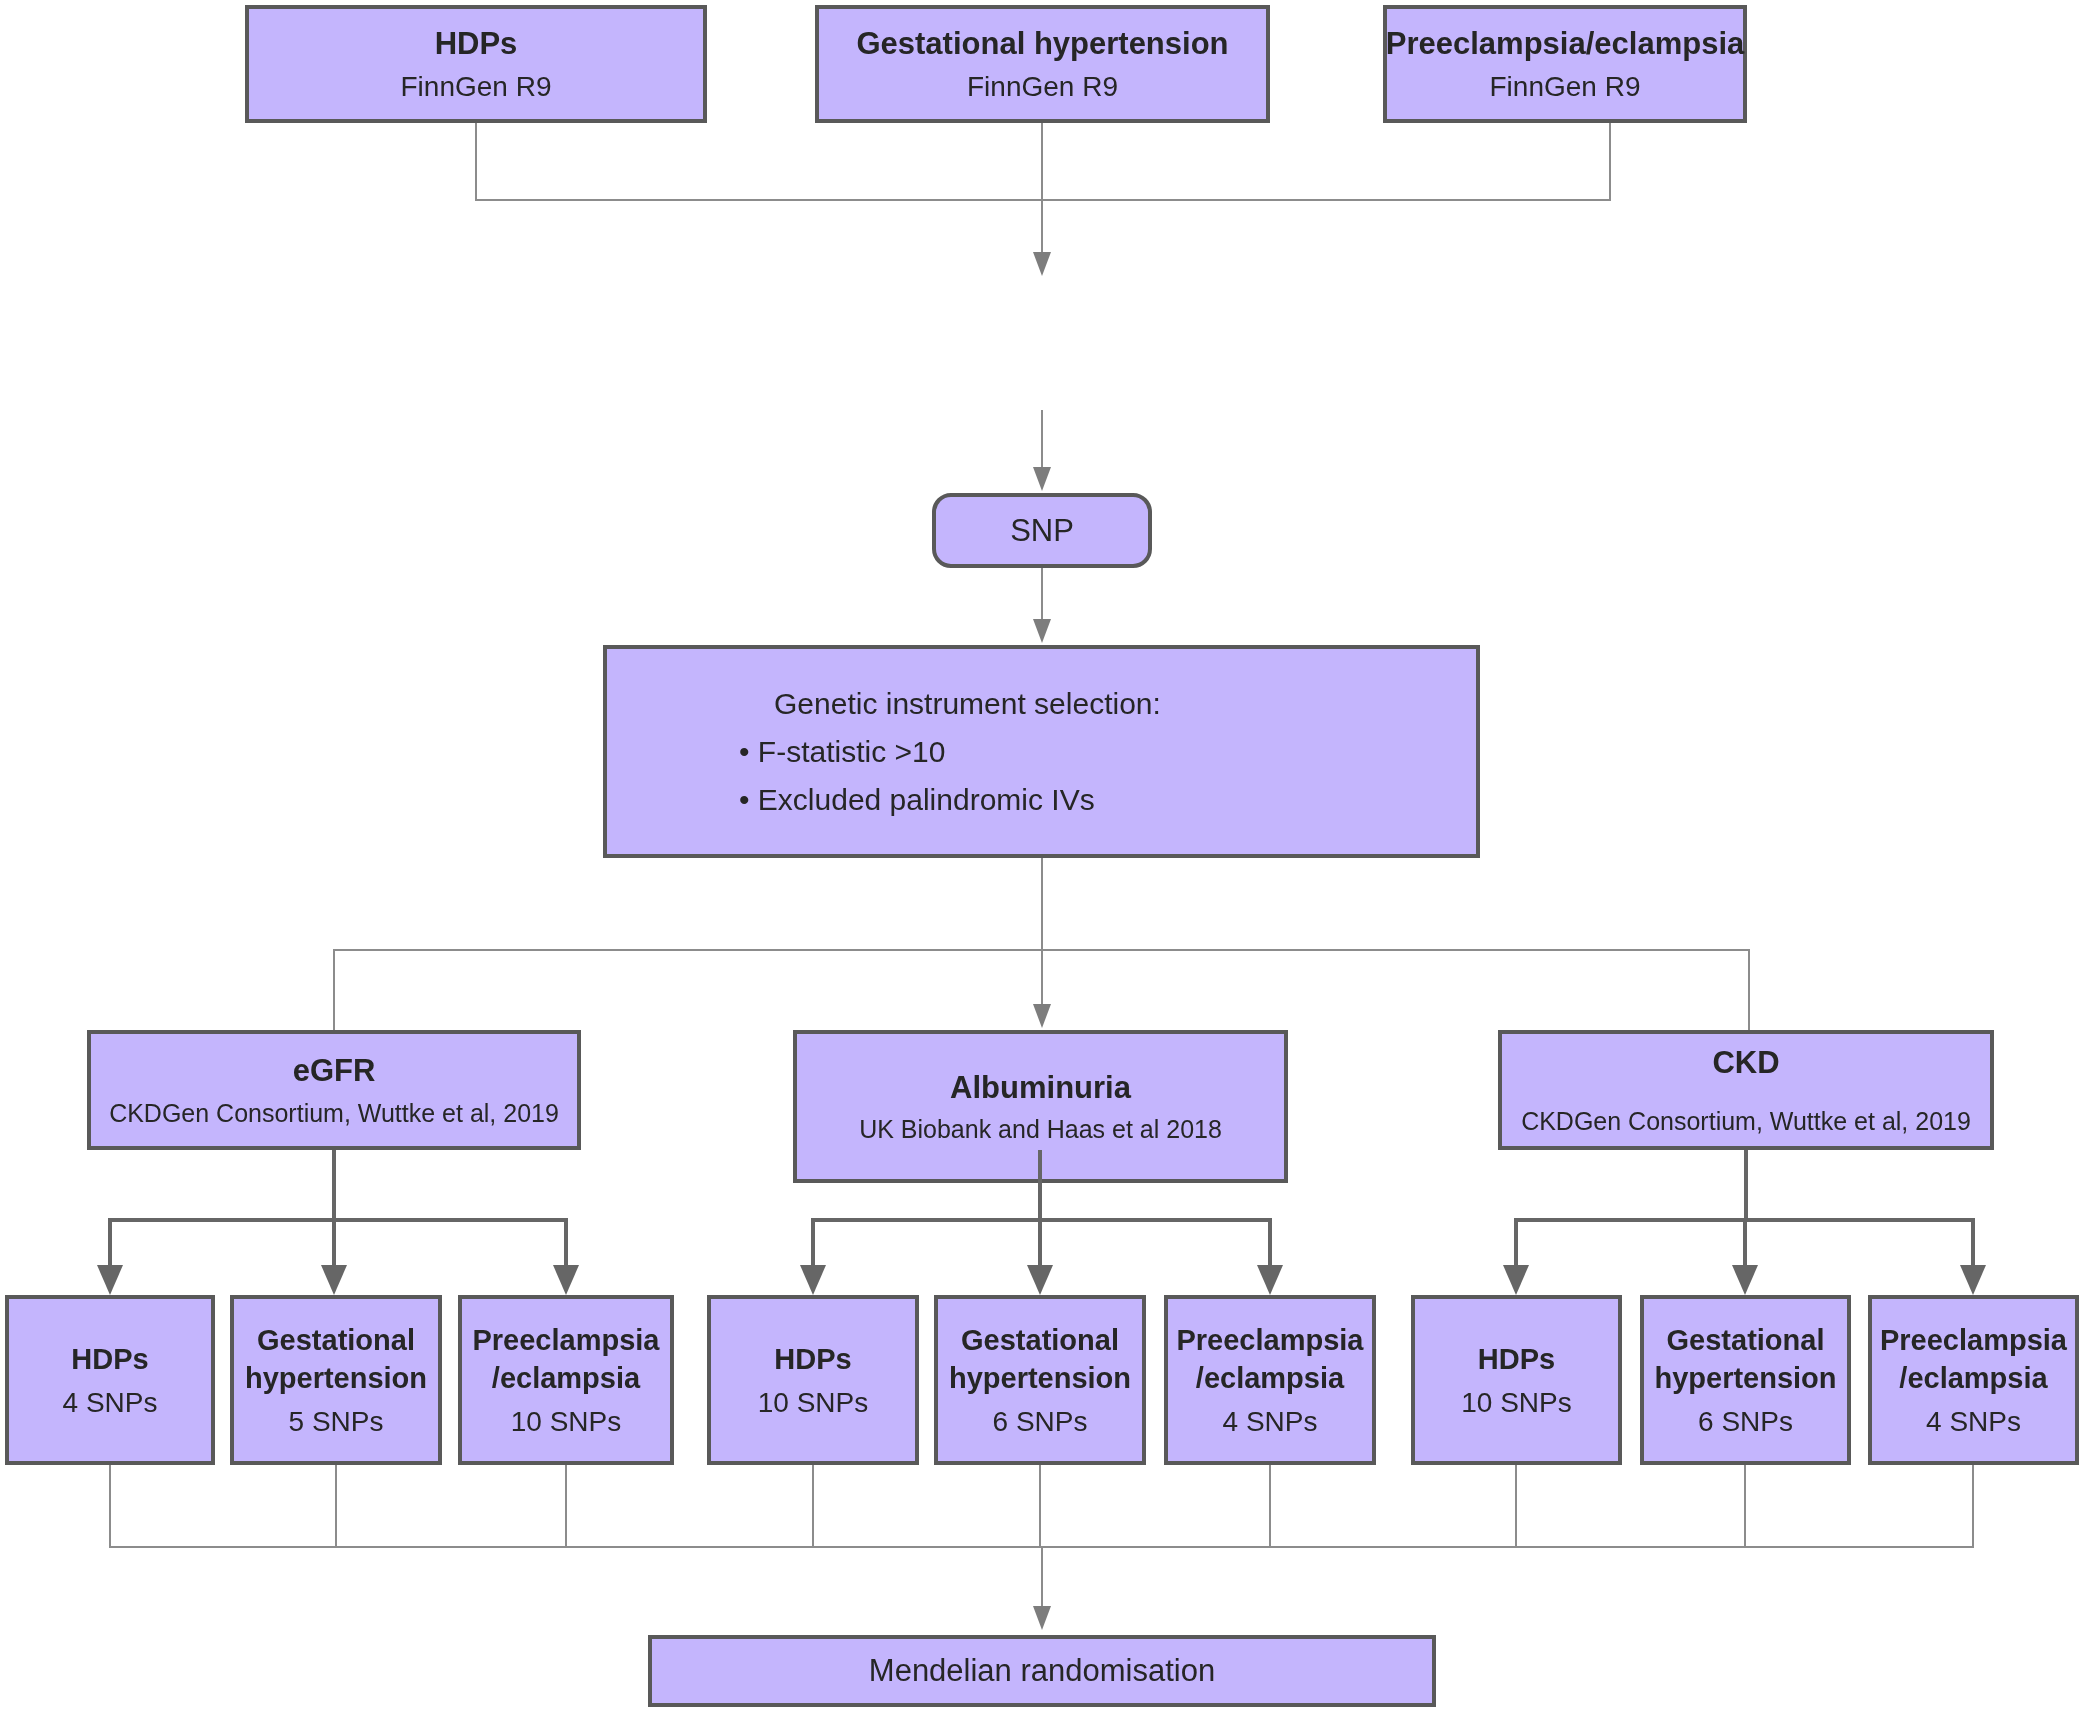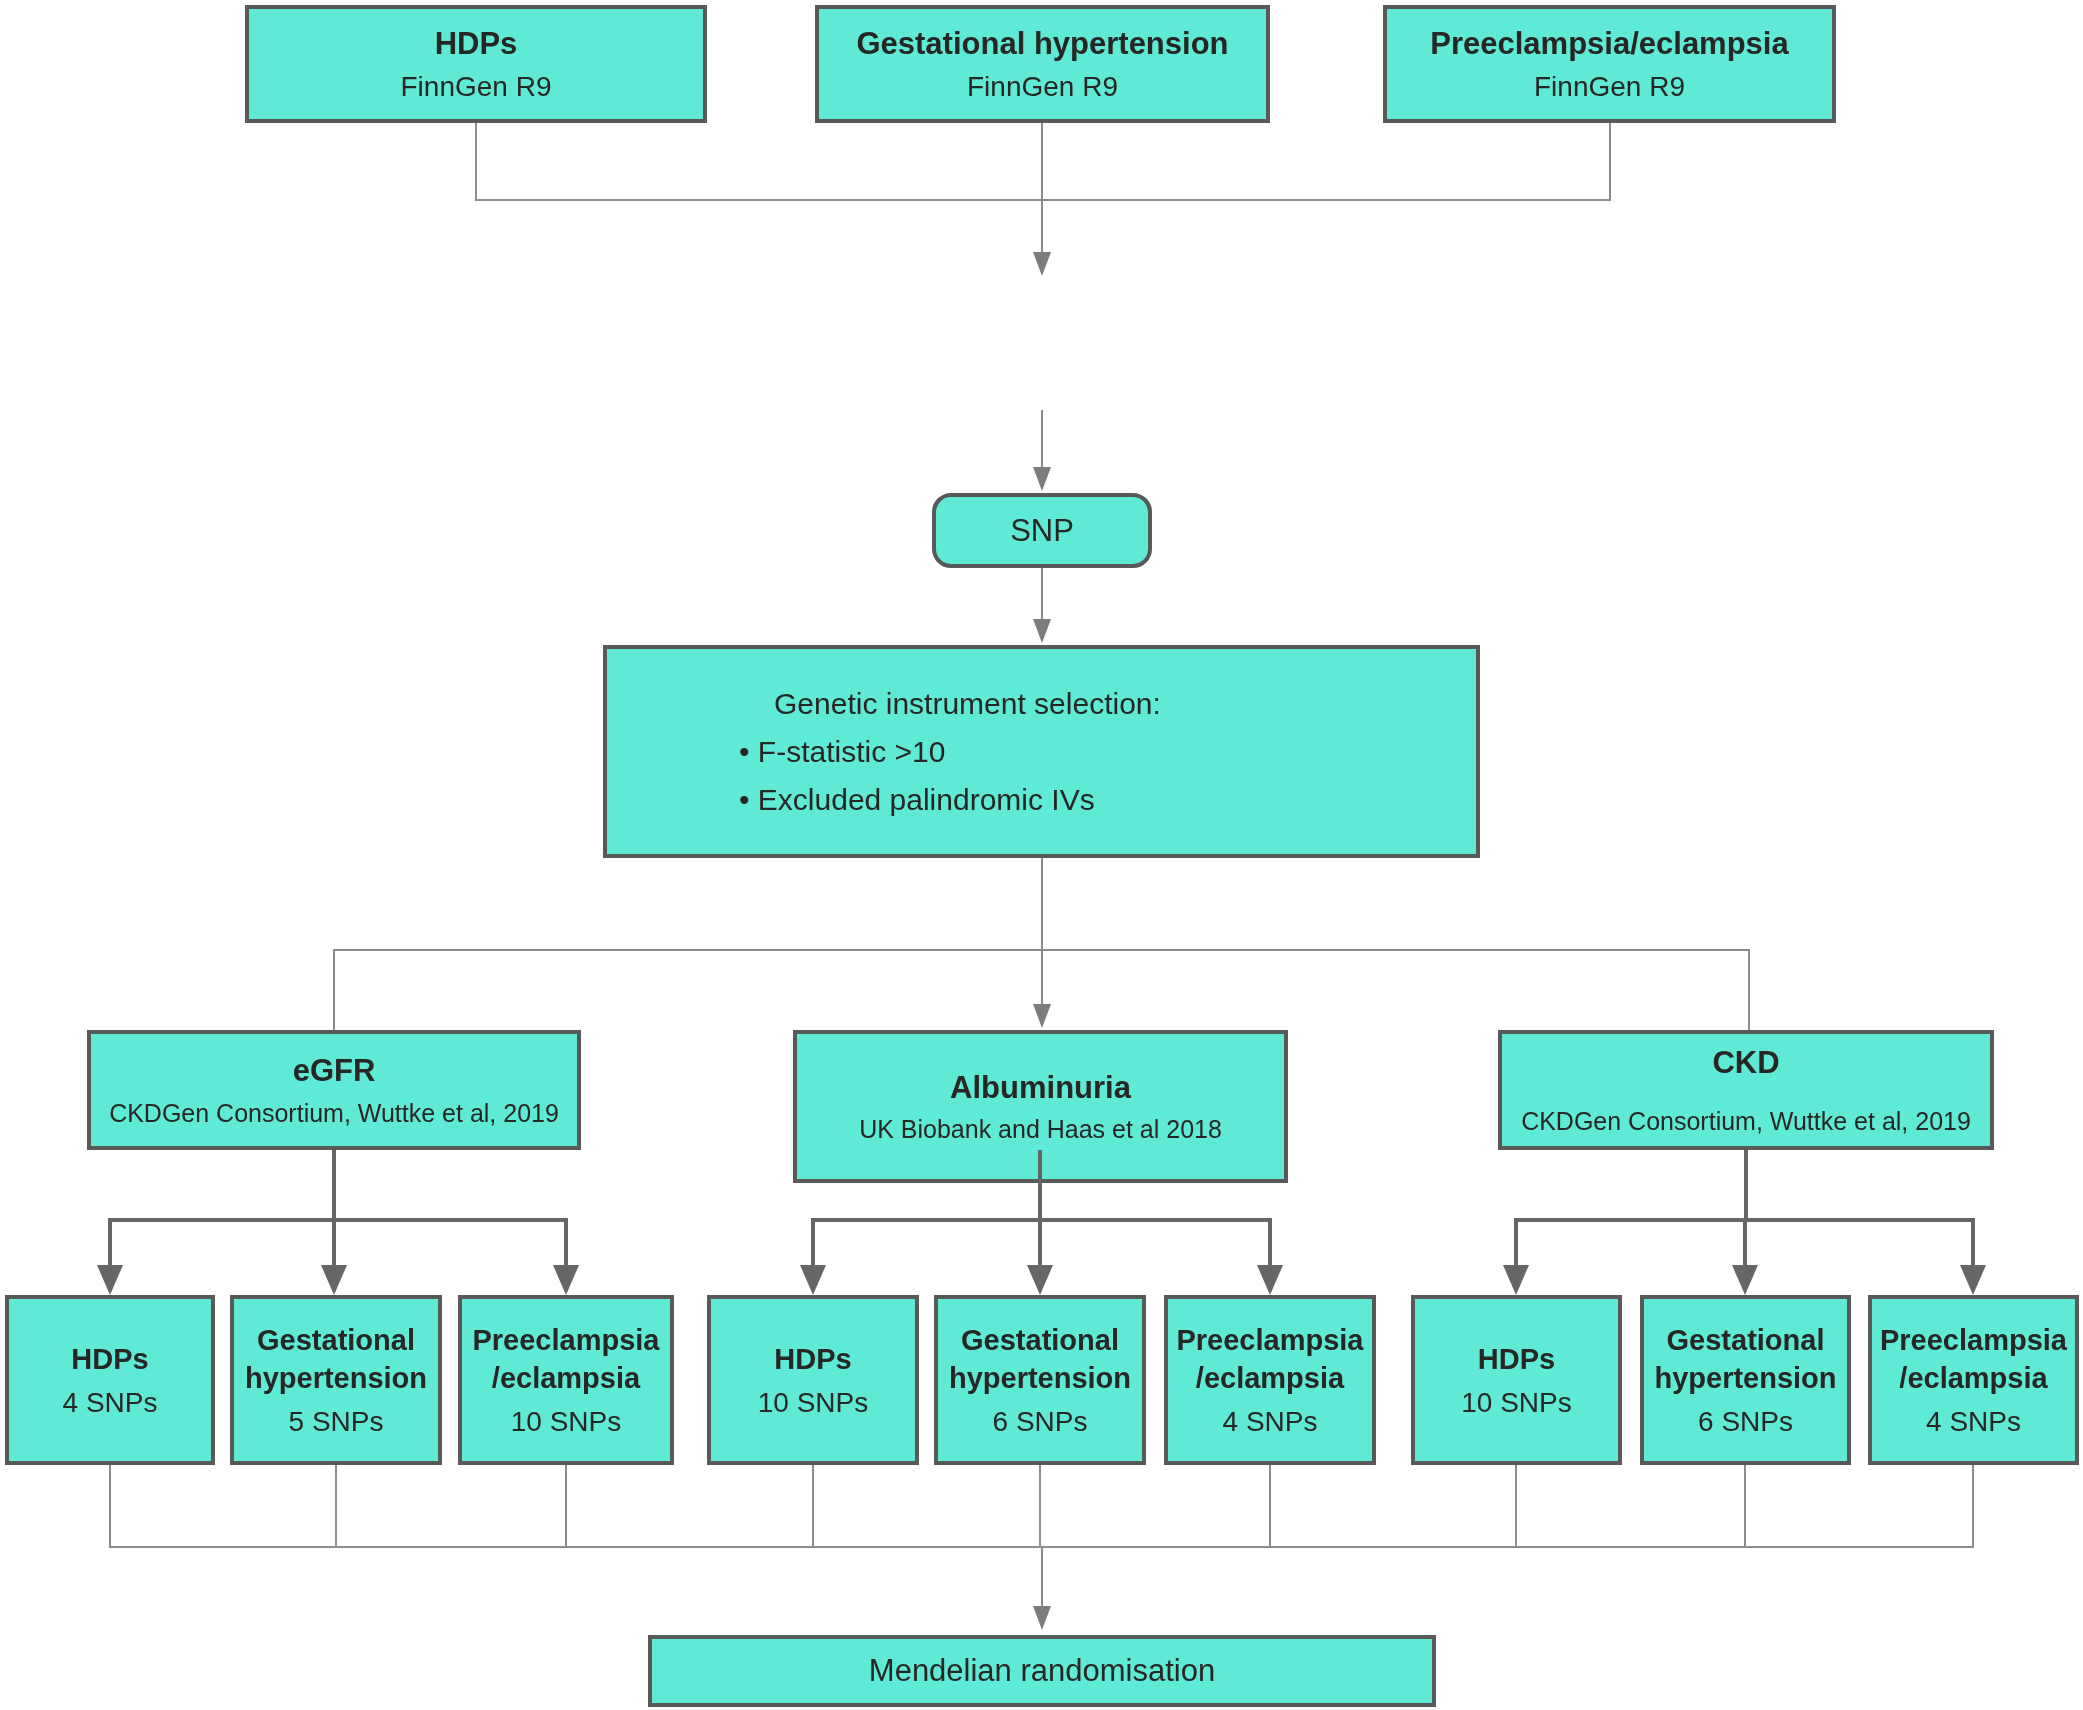"HDPs" .box { background: #5eead4 -> #c4b5fd }
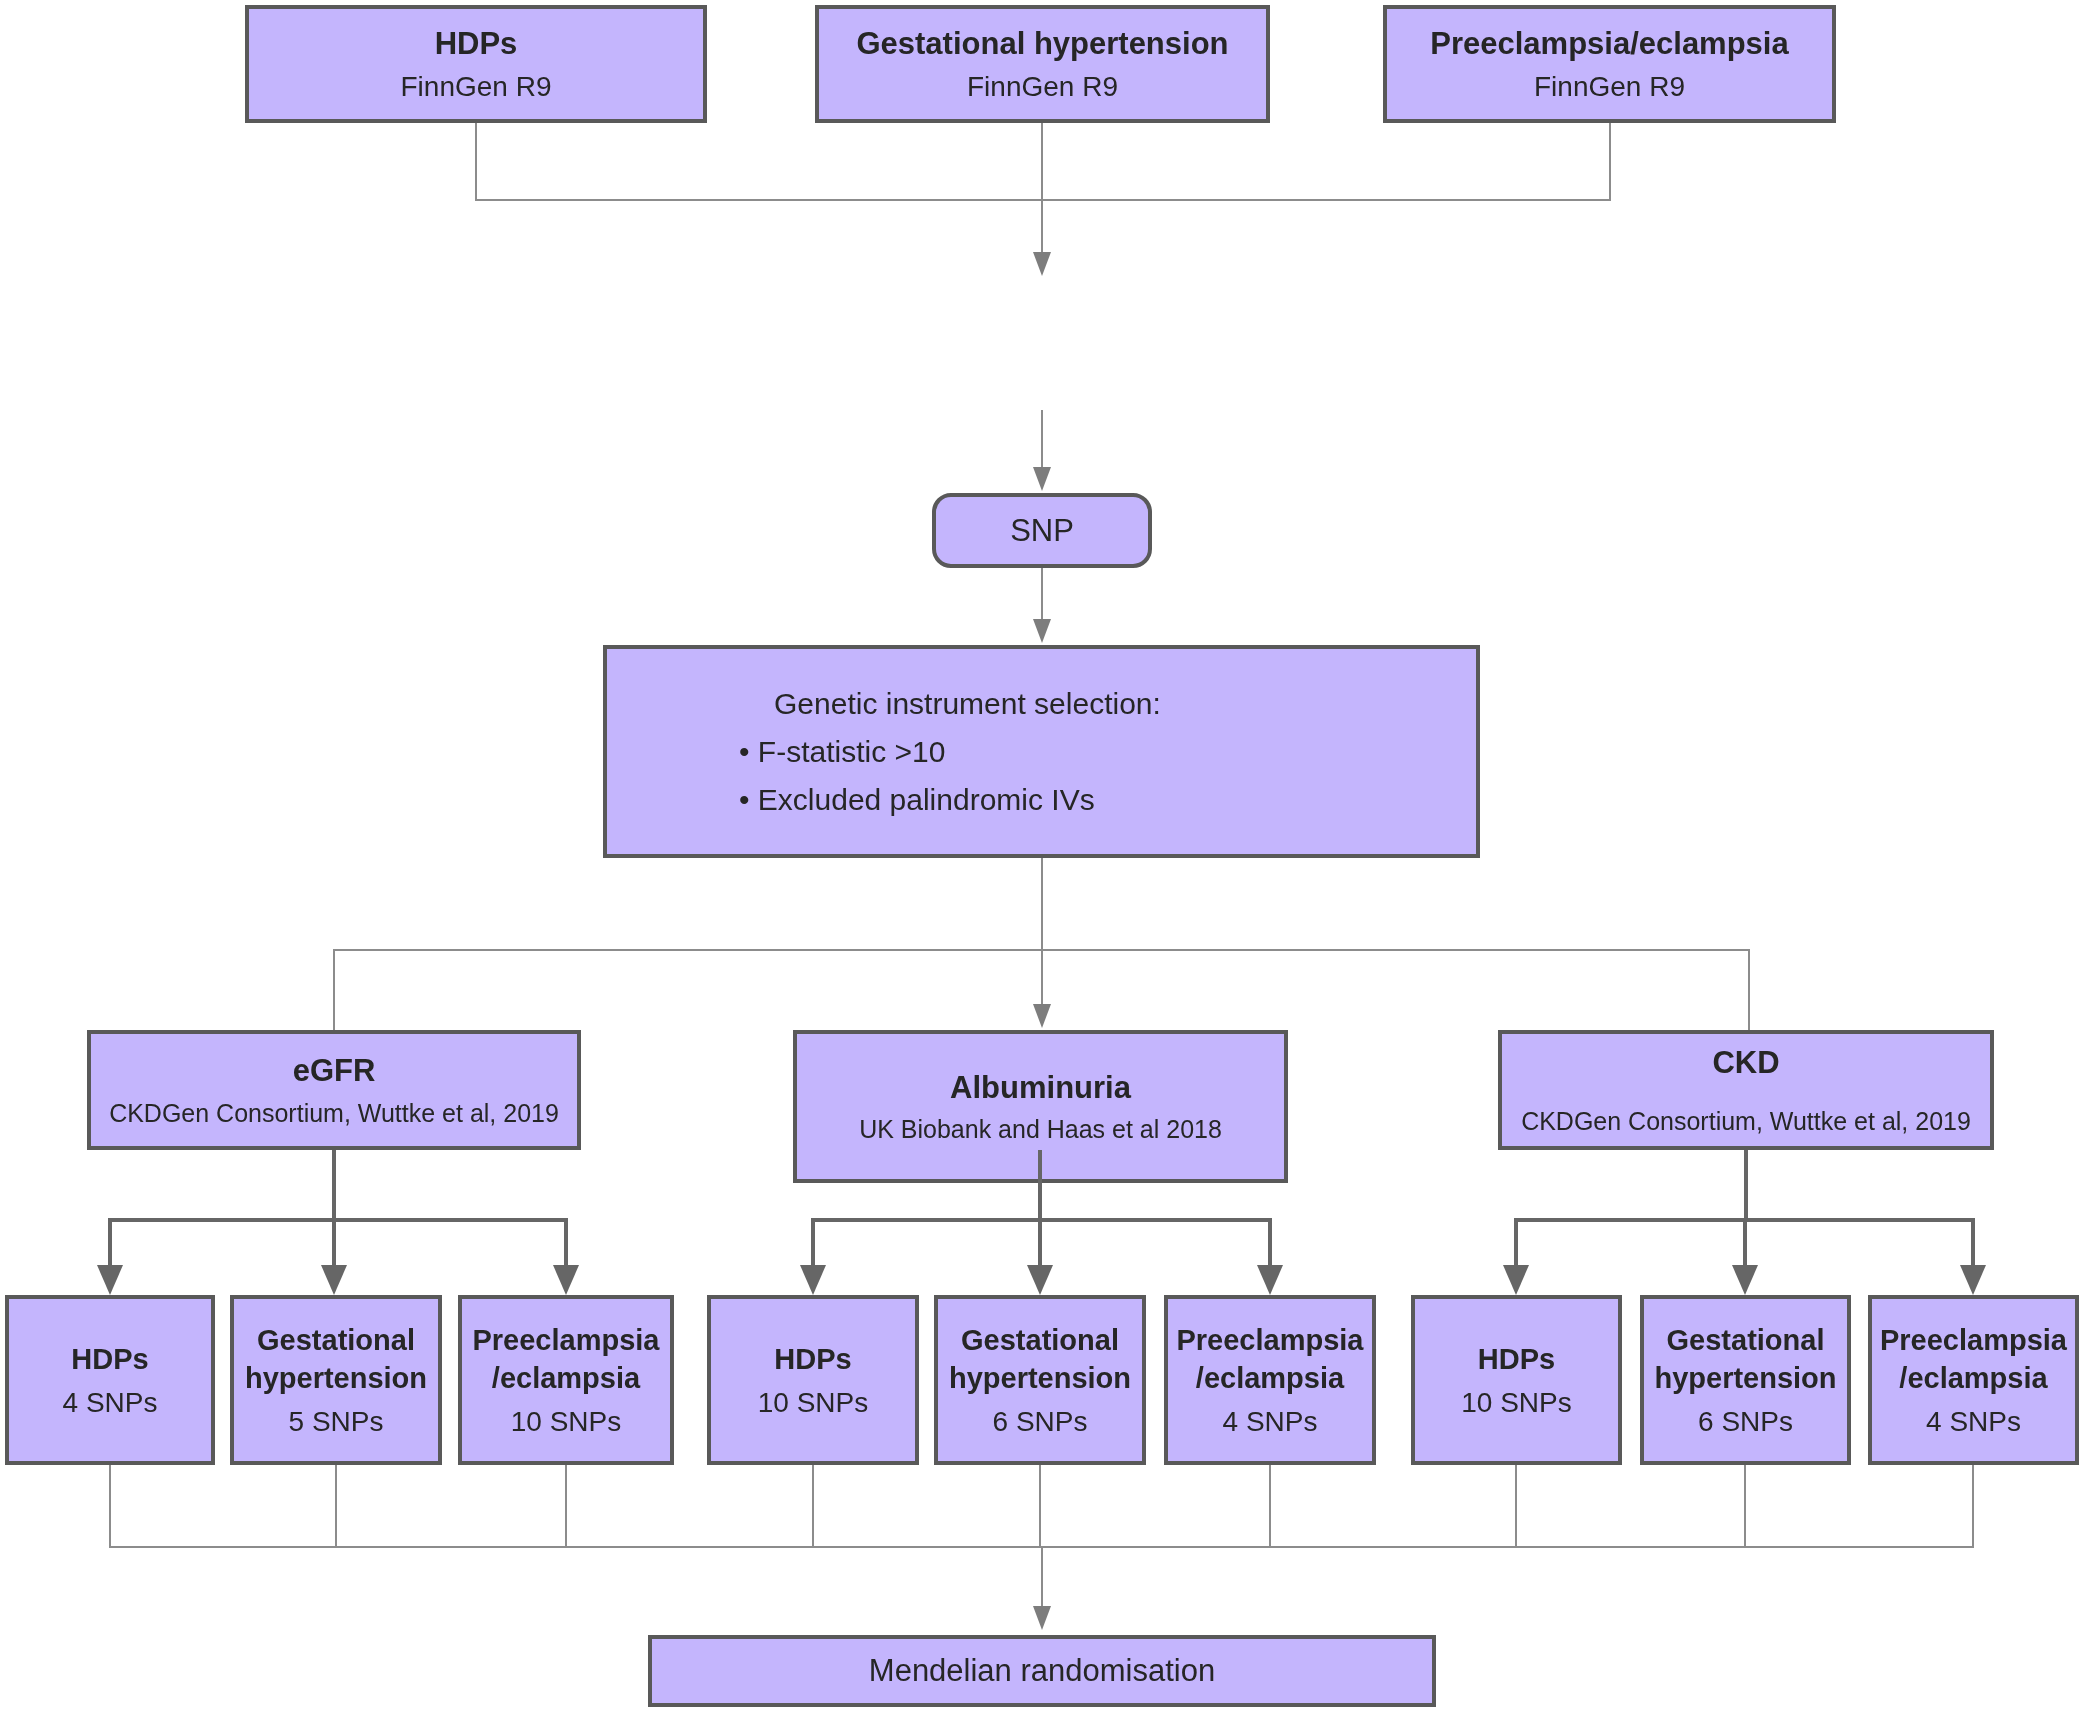"Preeclampsia/eclampsia" div.box { width: 453px -> 364px }
